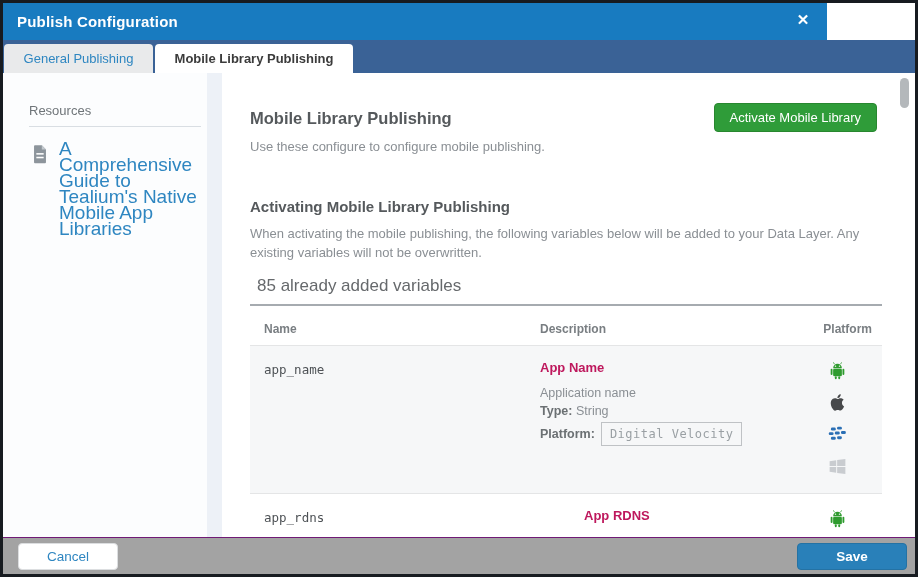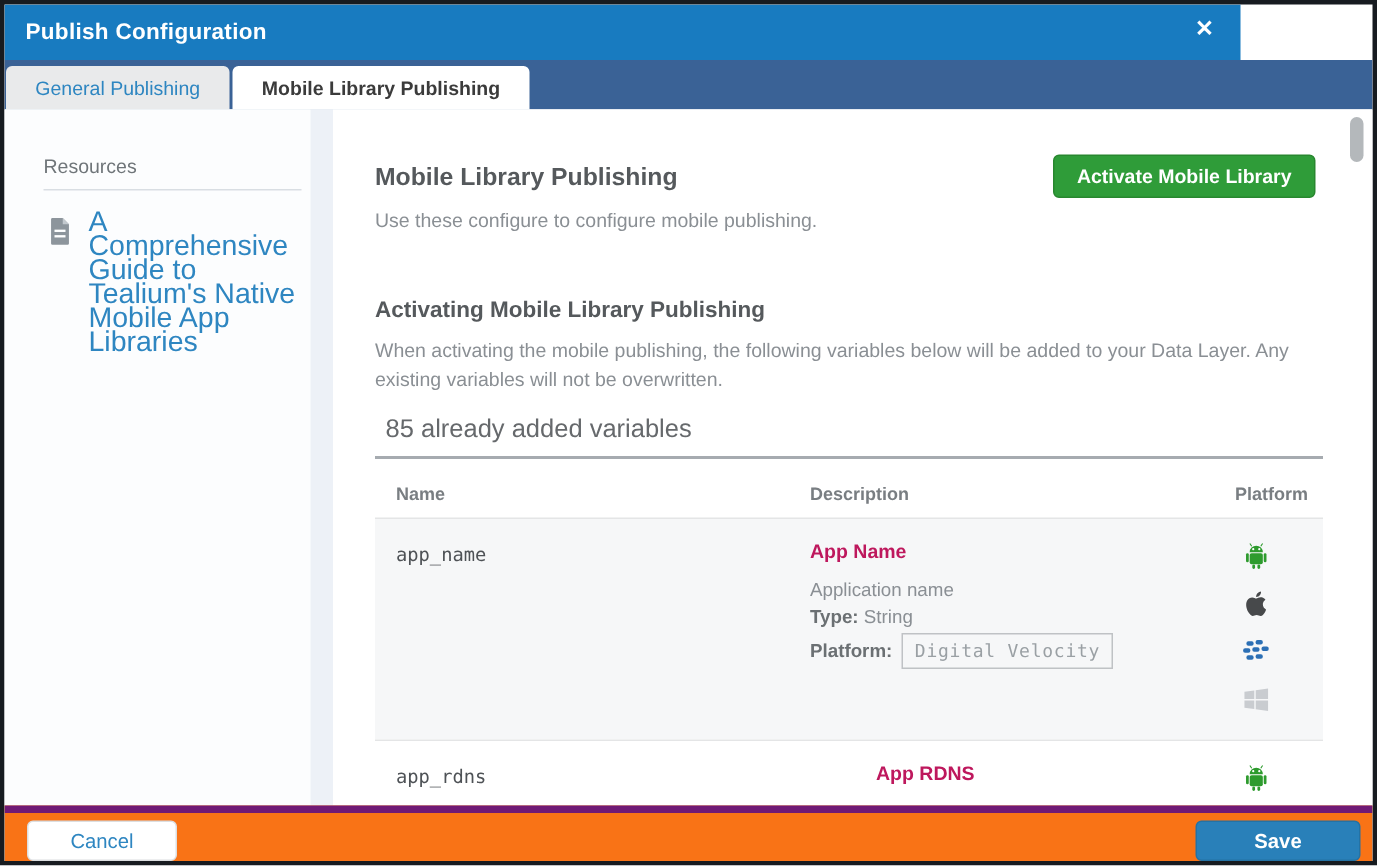"Activate Mobile Library" .activate-btn { font-weight: bold -> normal }
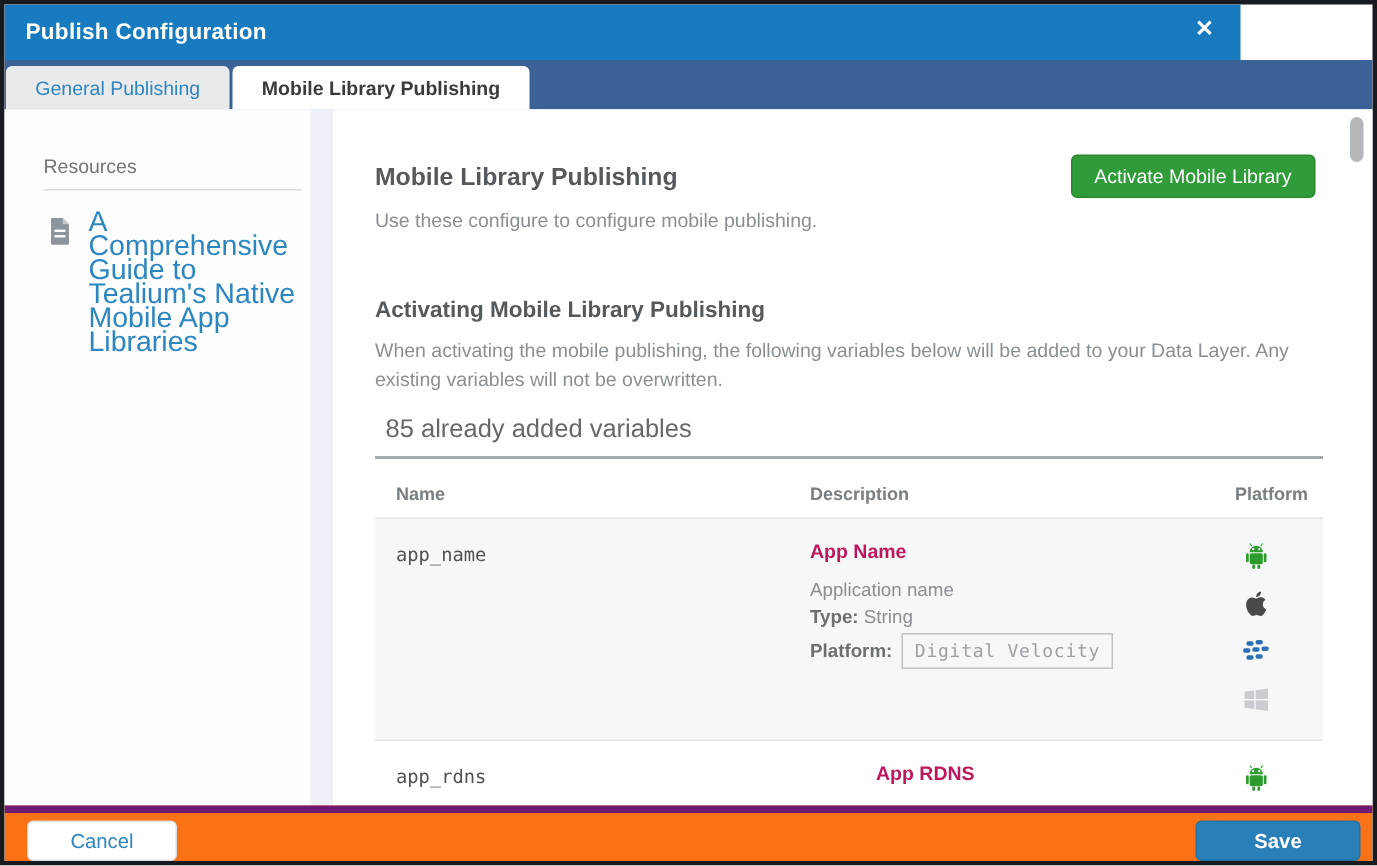"Cancel" .footer { background: #f97316 -> #a3a3a3; border-top: 5px solid #701a75 -> 1px solid #701a75 }
